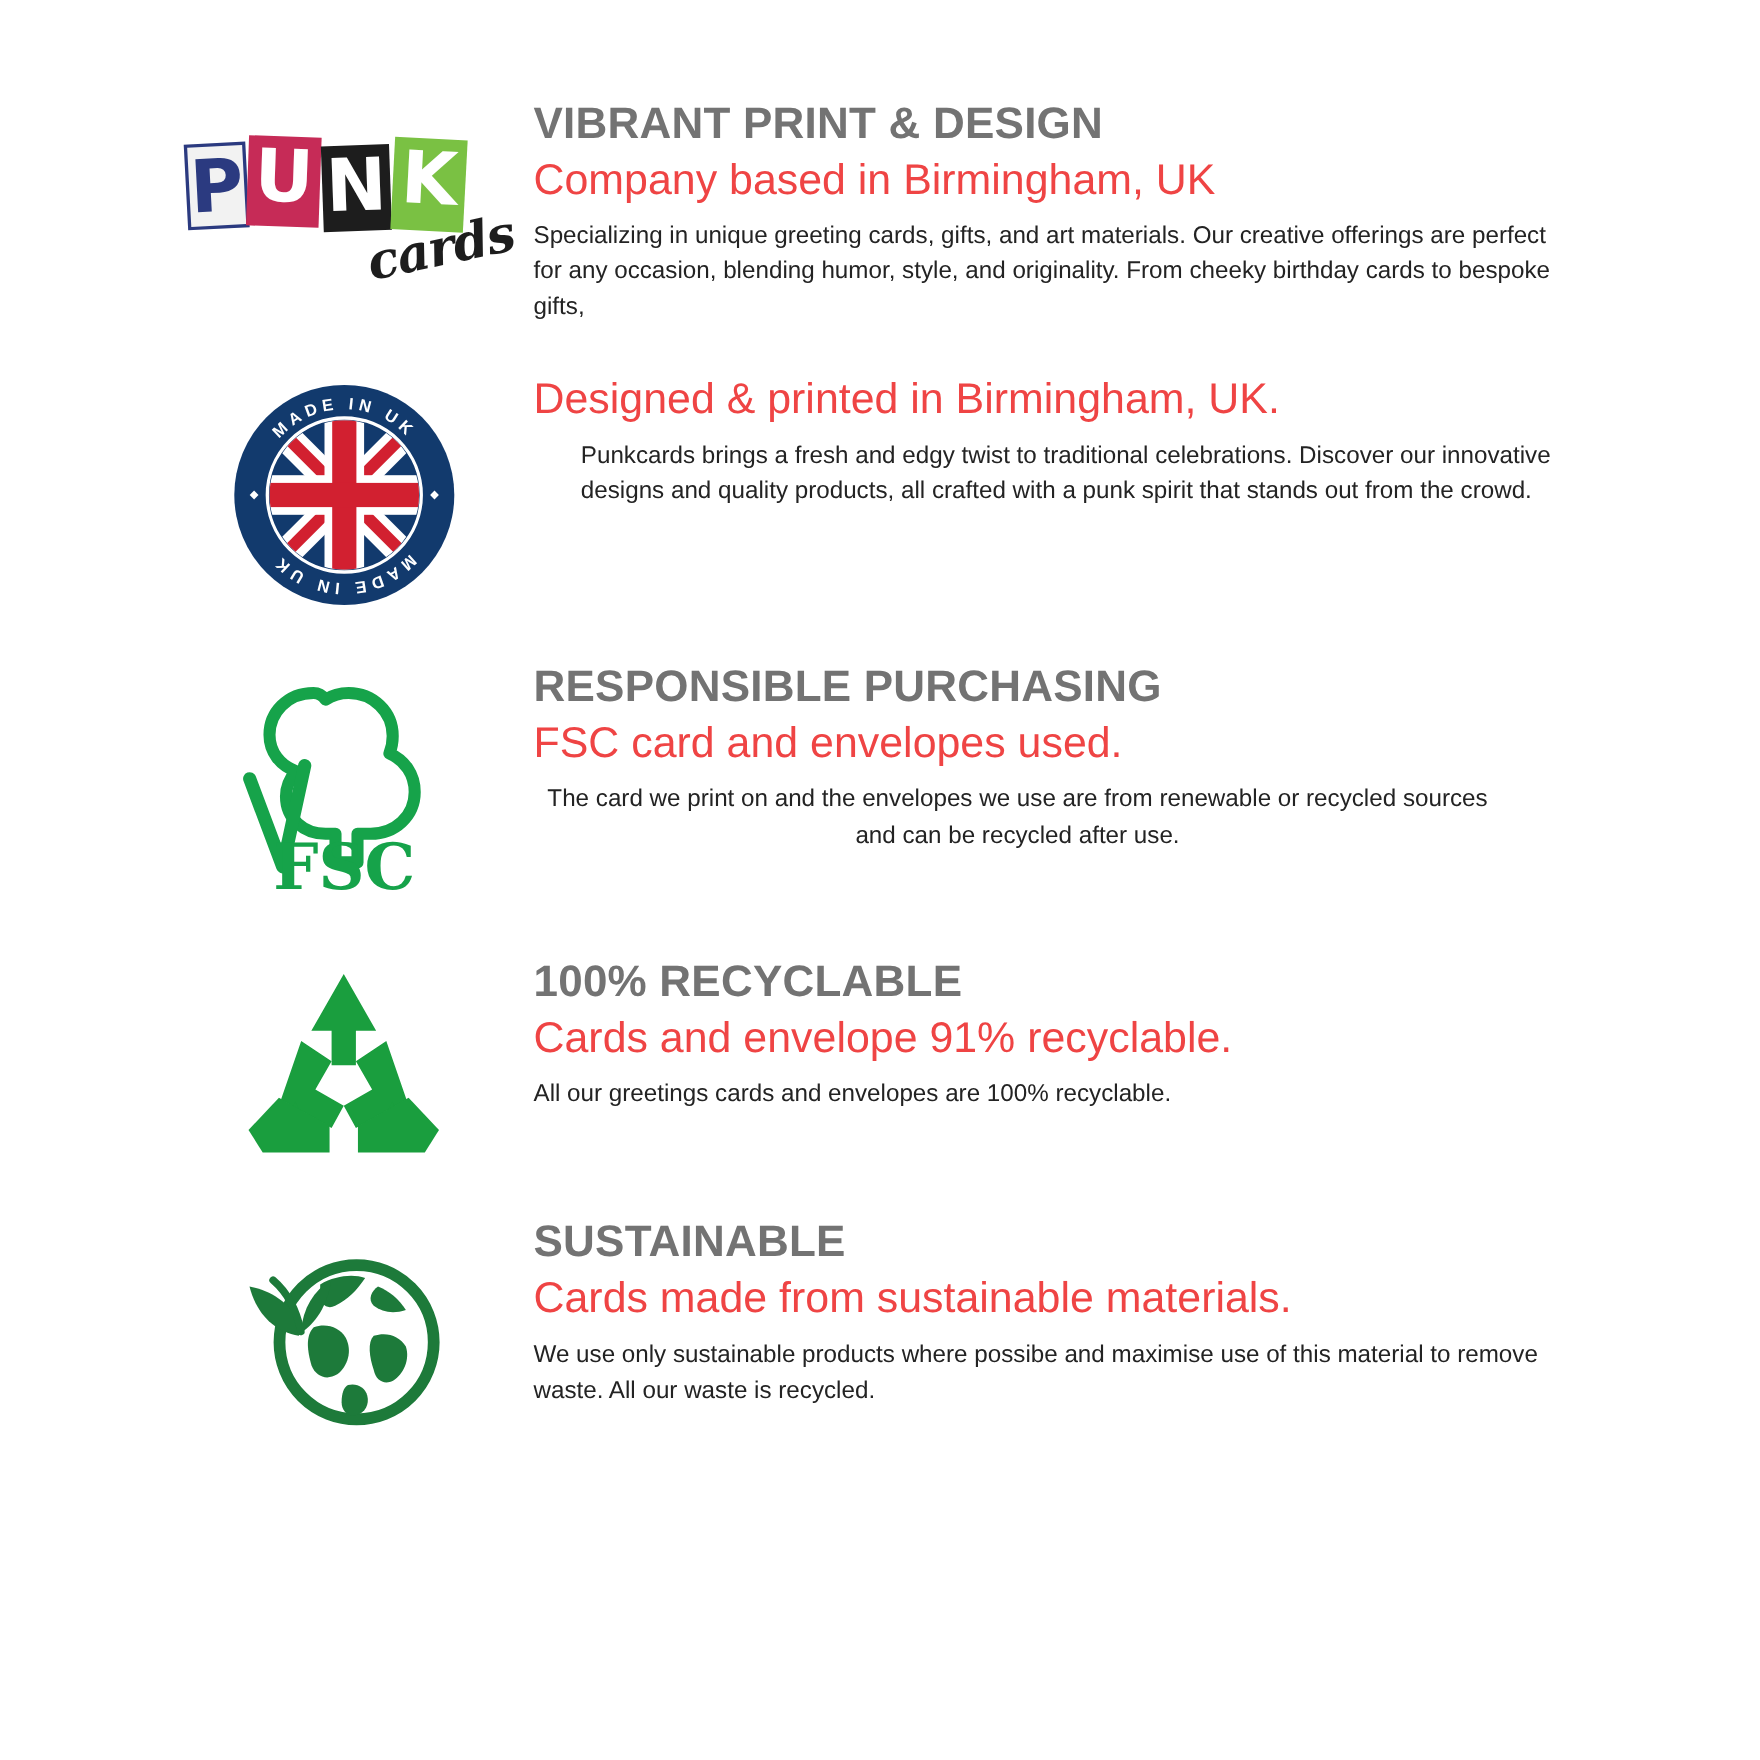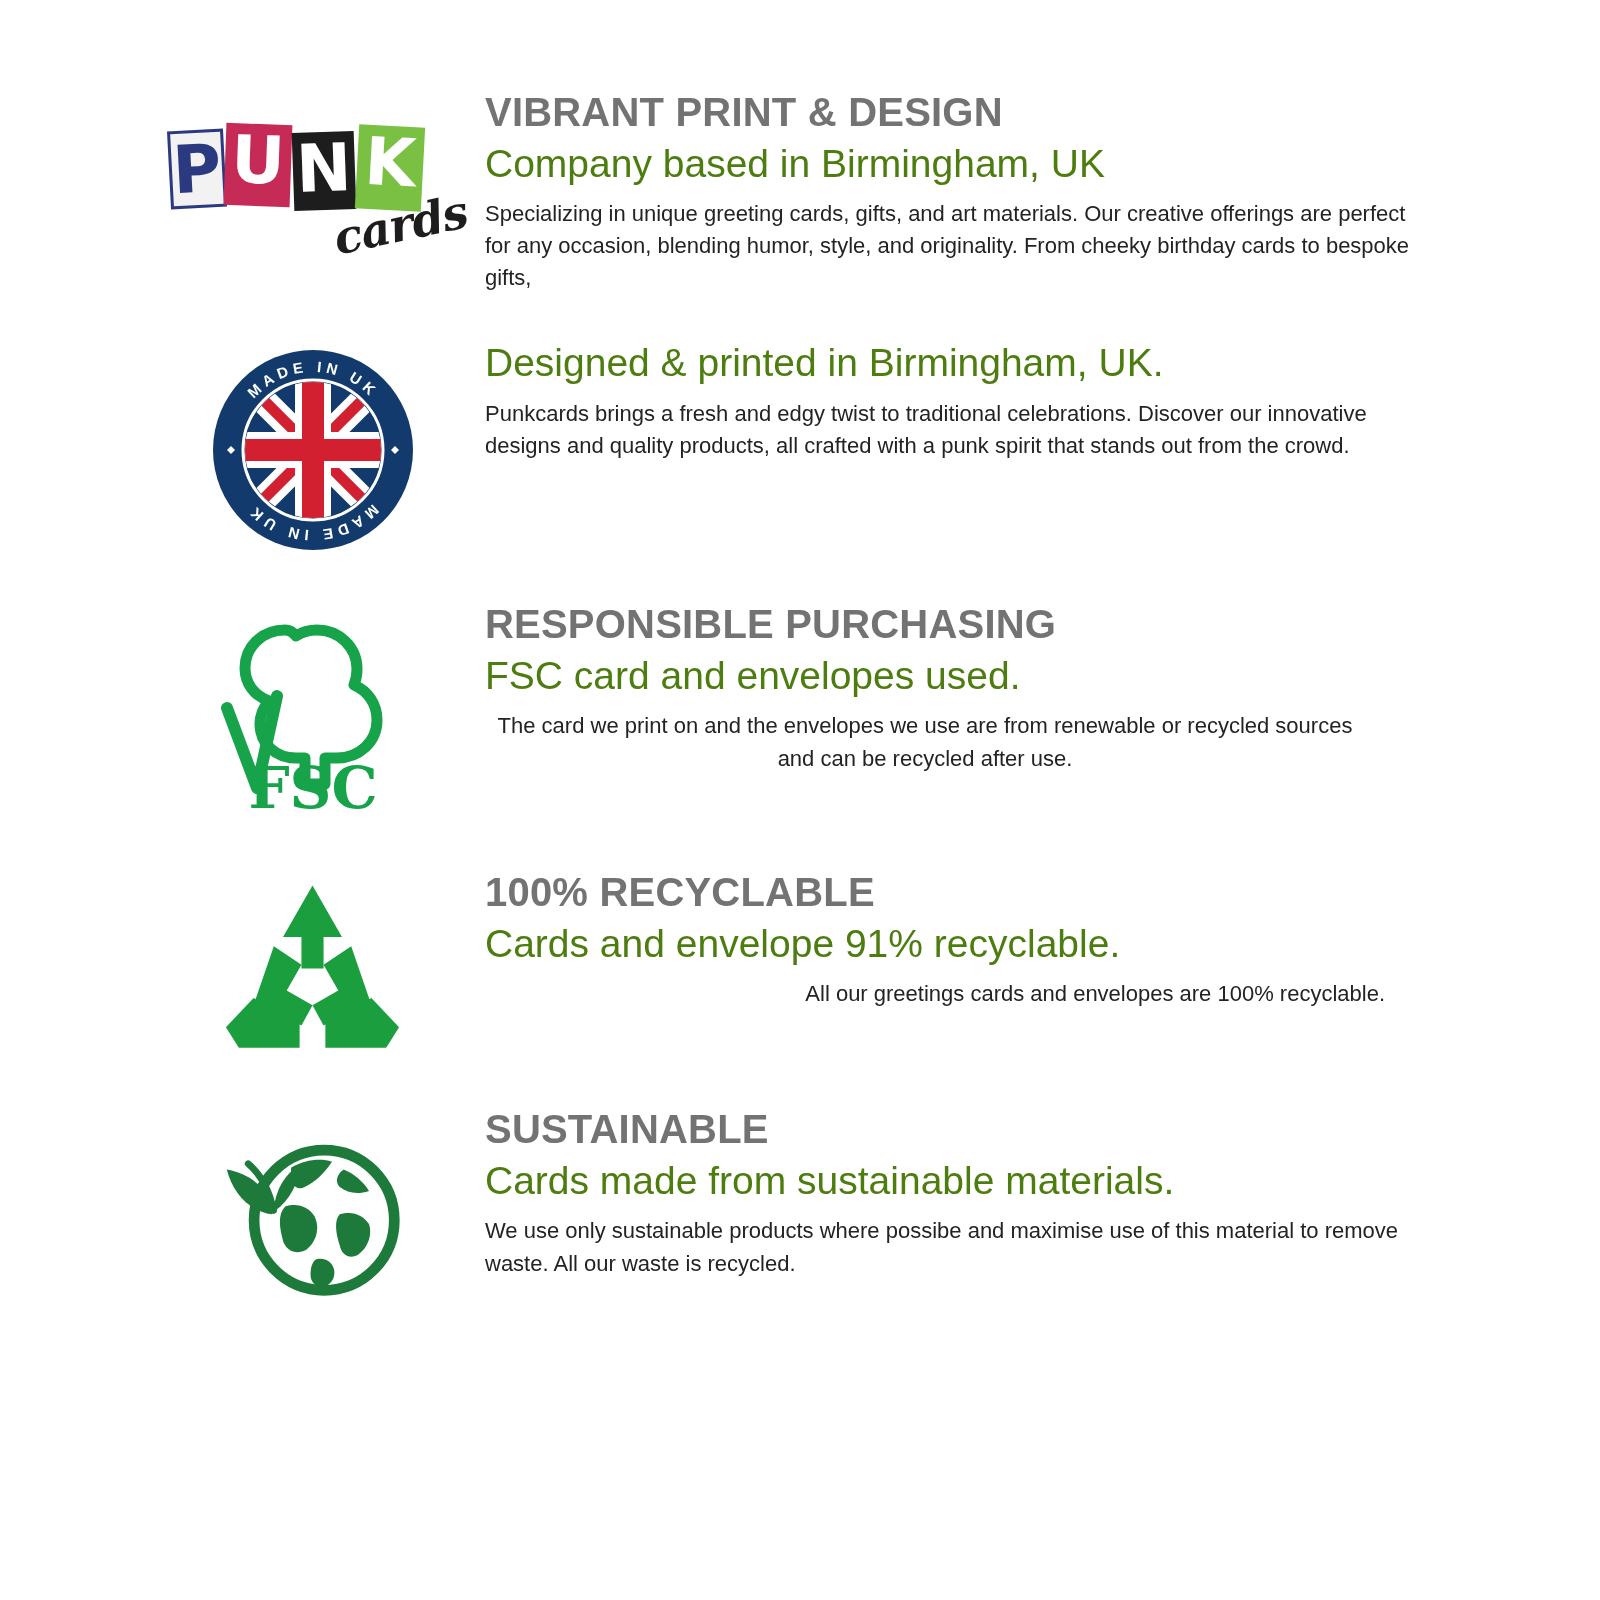"Company based in Birmingham, UK" .feat-sub { color: #4d7c0f -> #ef4444 }
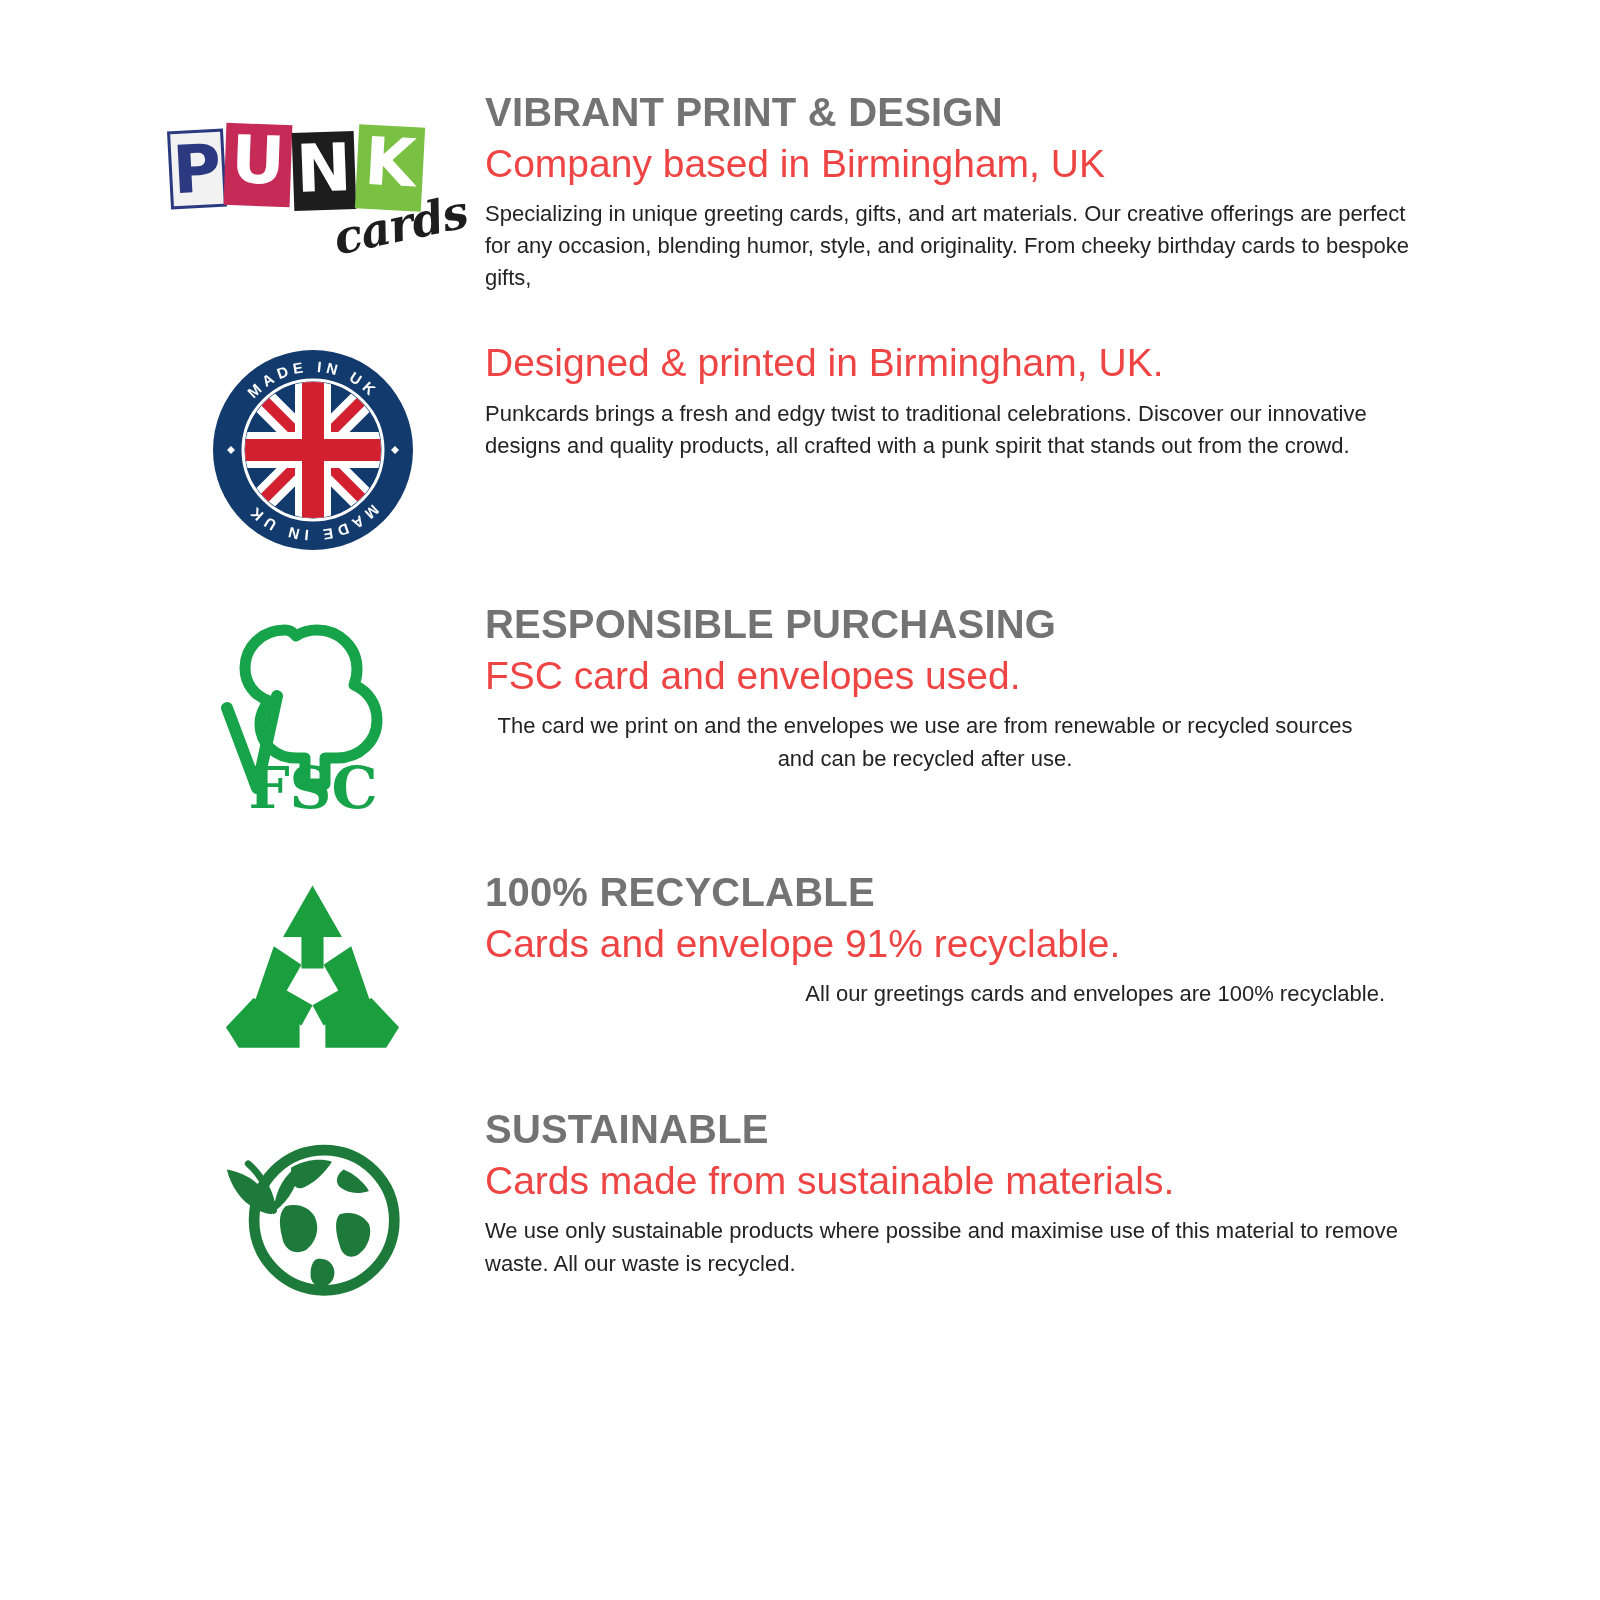"Punkcards brings a fresh and" .row-2 .feat-body { margin-left: none -> 43px }
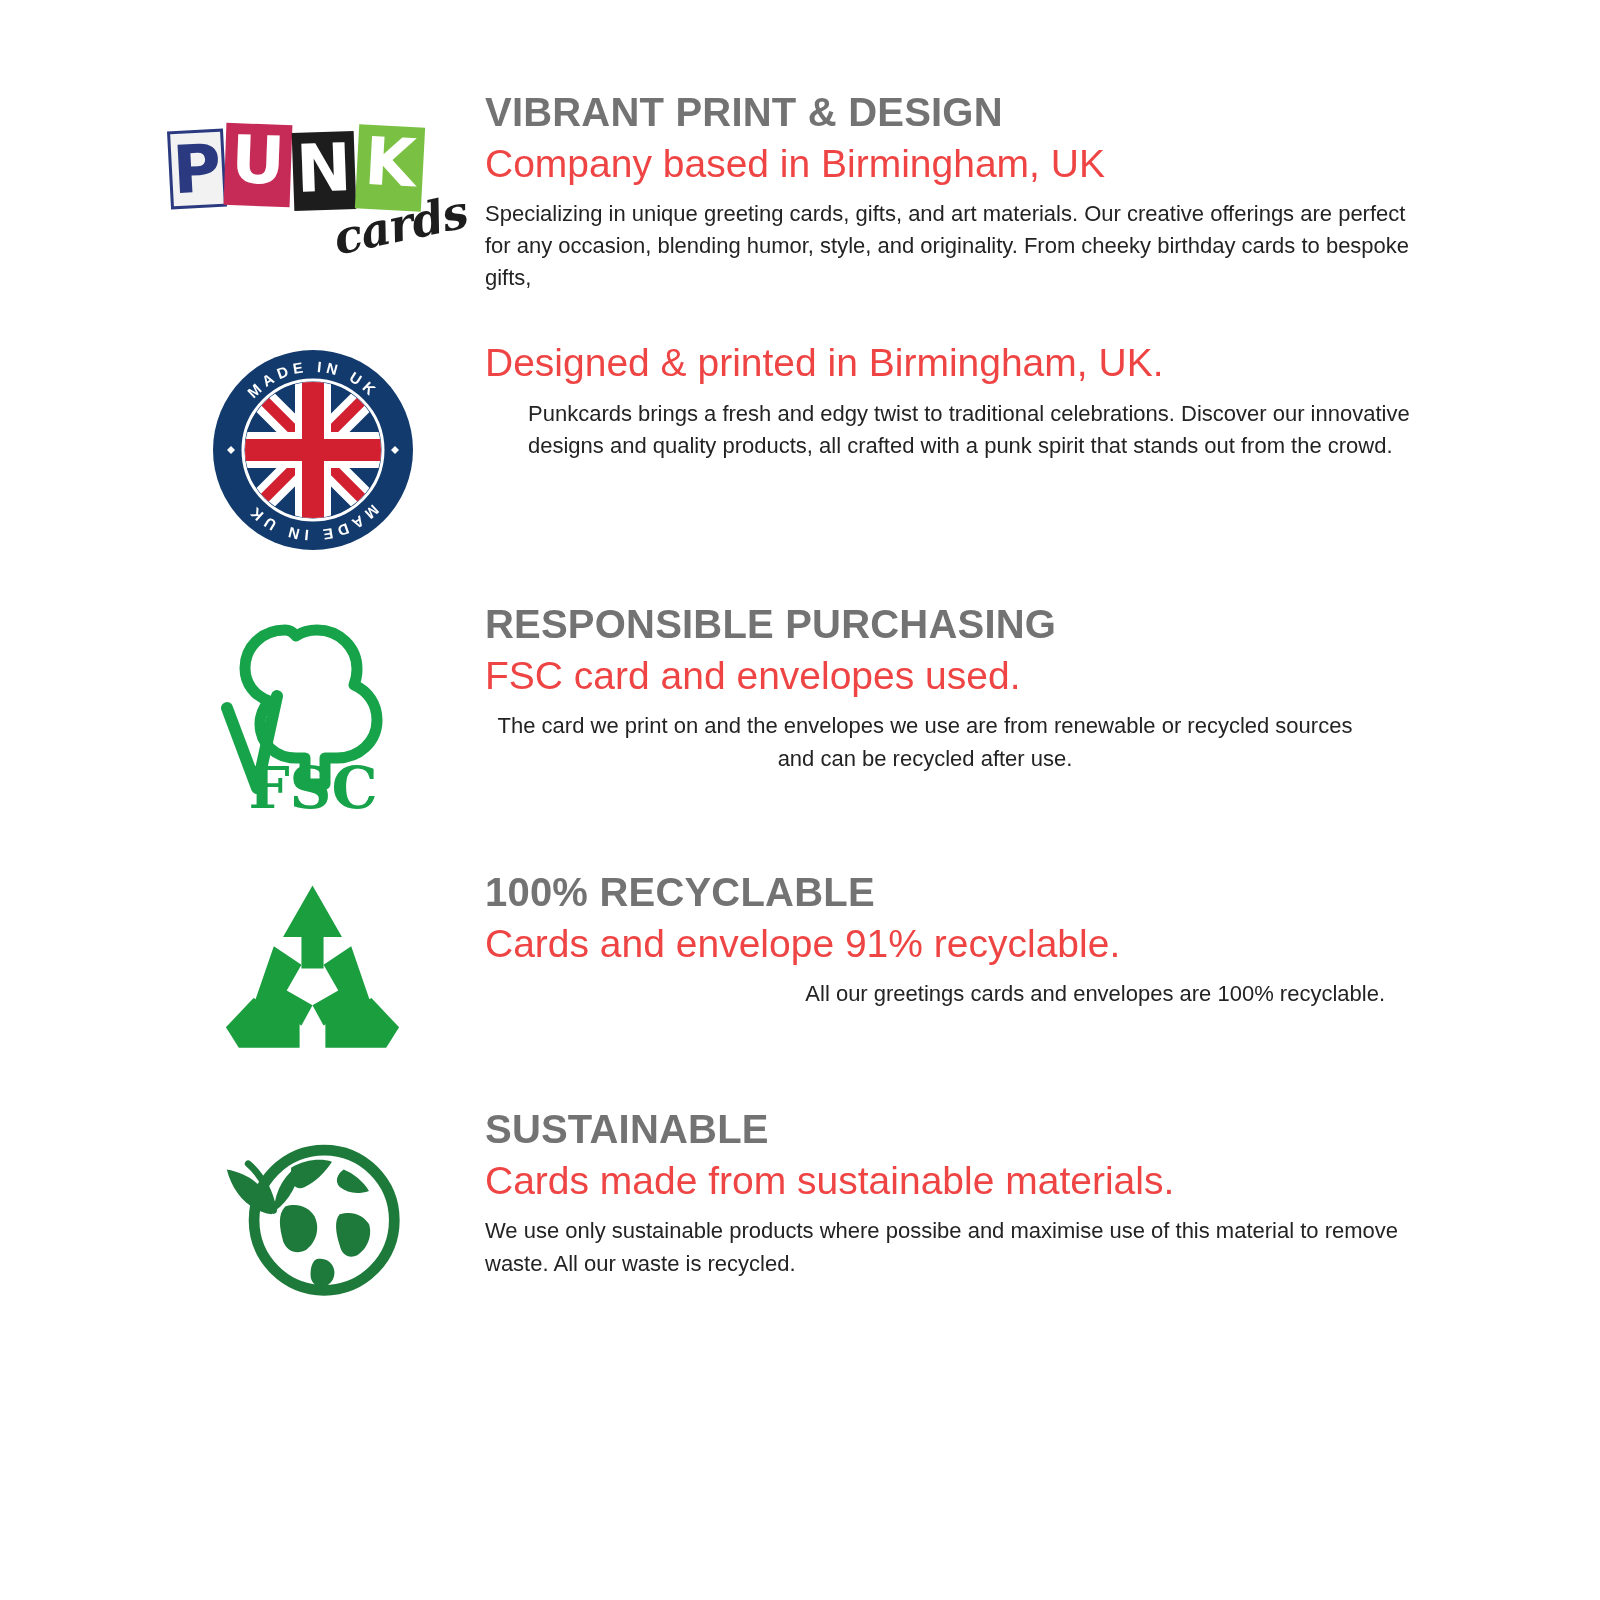"All our greetings cards and" .row-4 .feat-body { text-align: right -> none }
